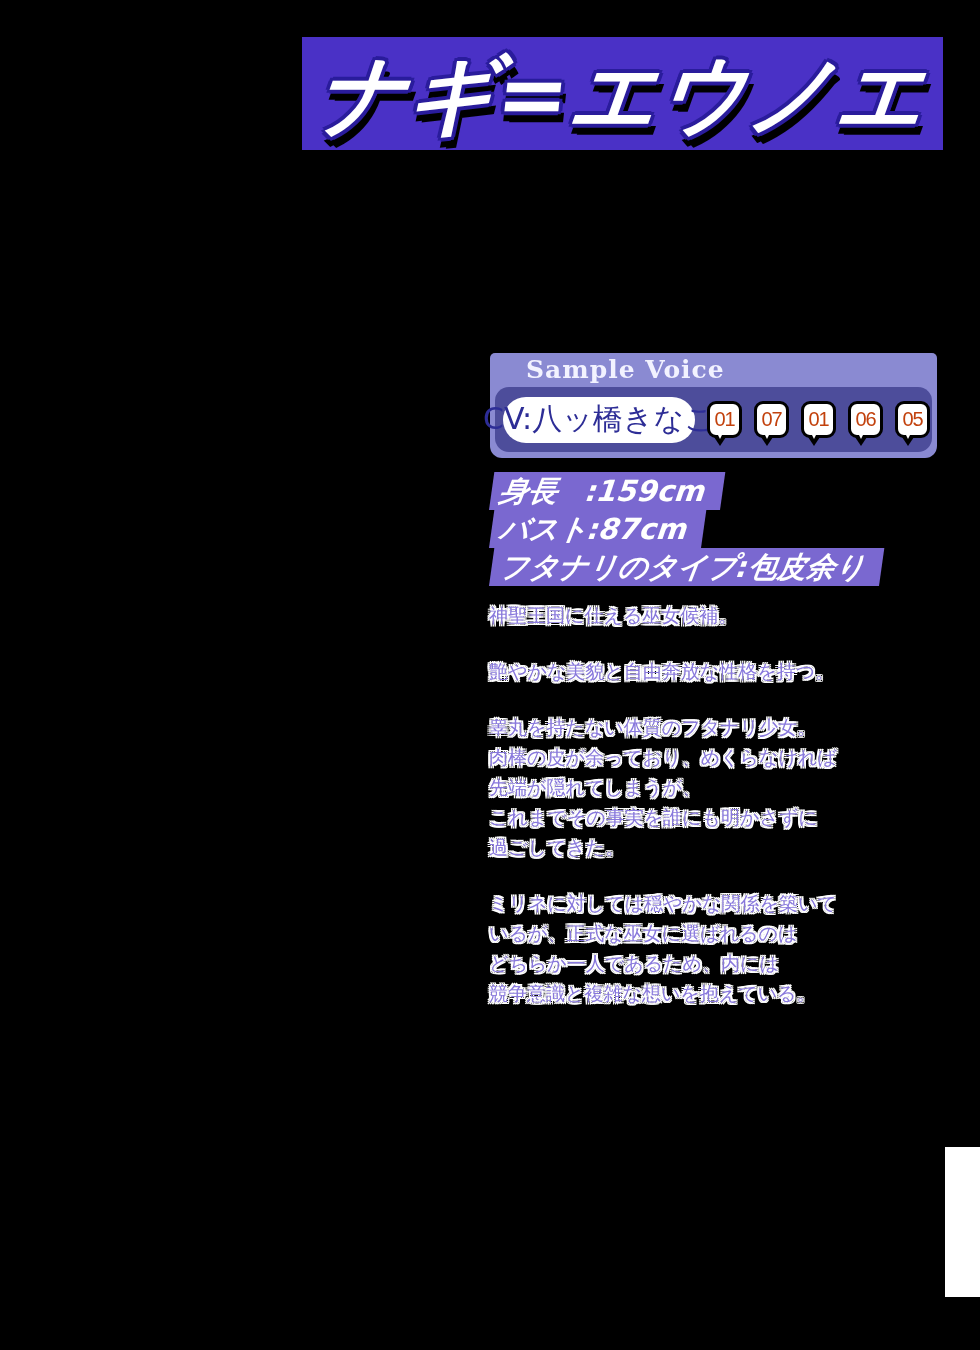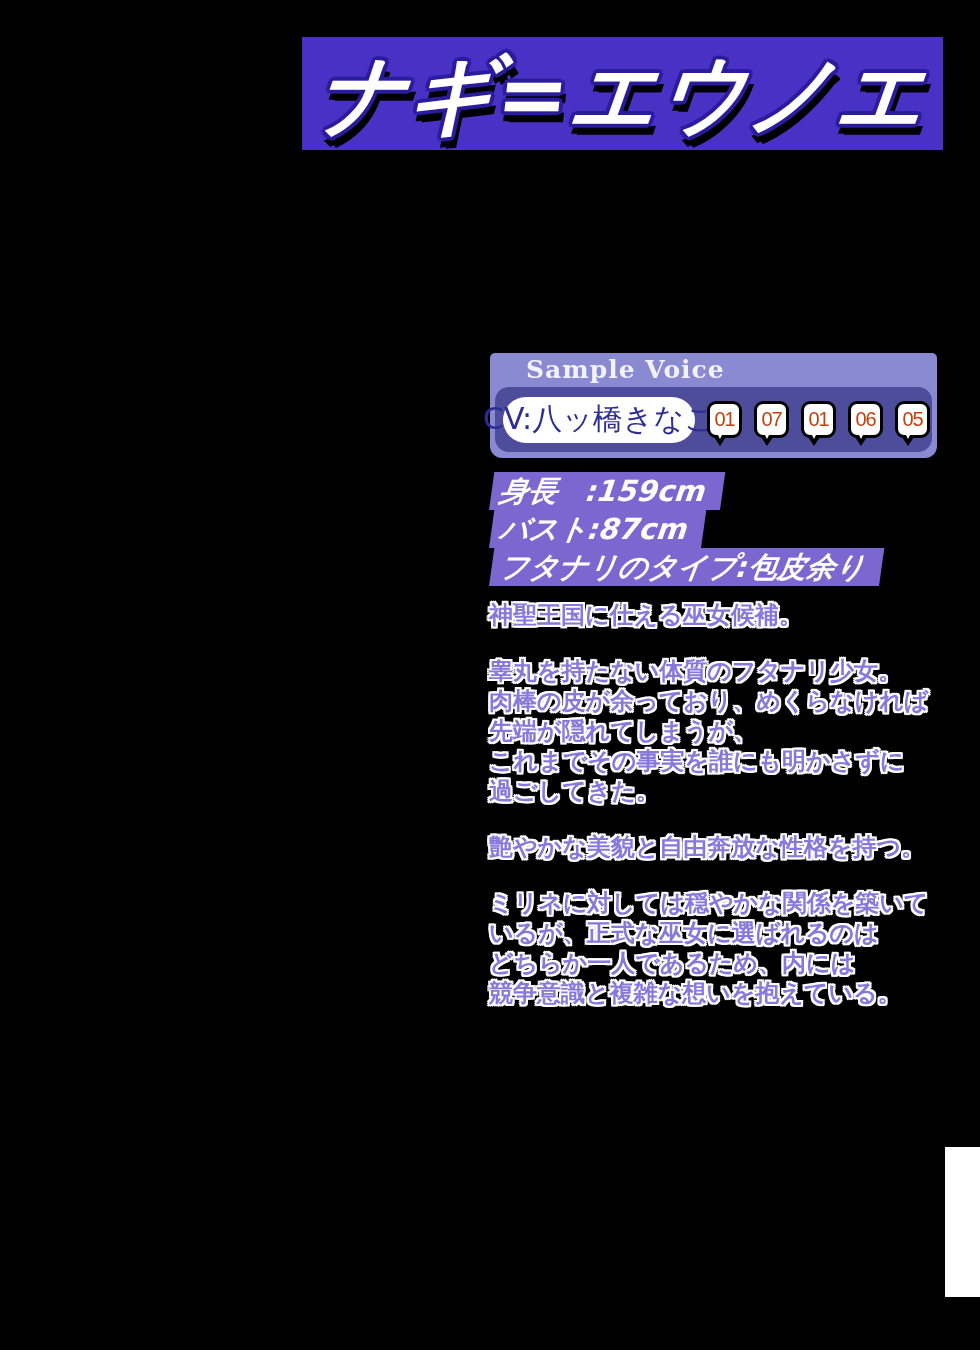"神聖王国に仕える巫女候補。" .desc-para { font-size: 24px -> 19px; font-weight: bold -> normal }
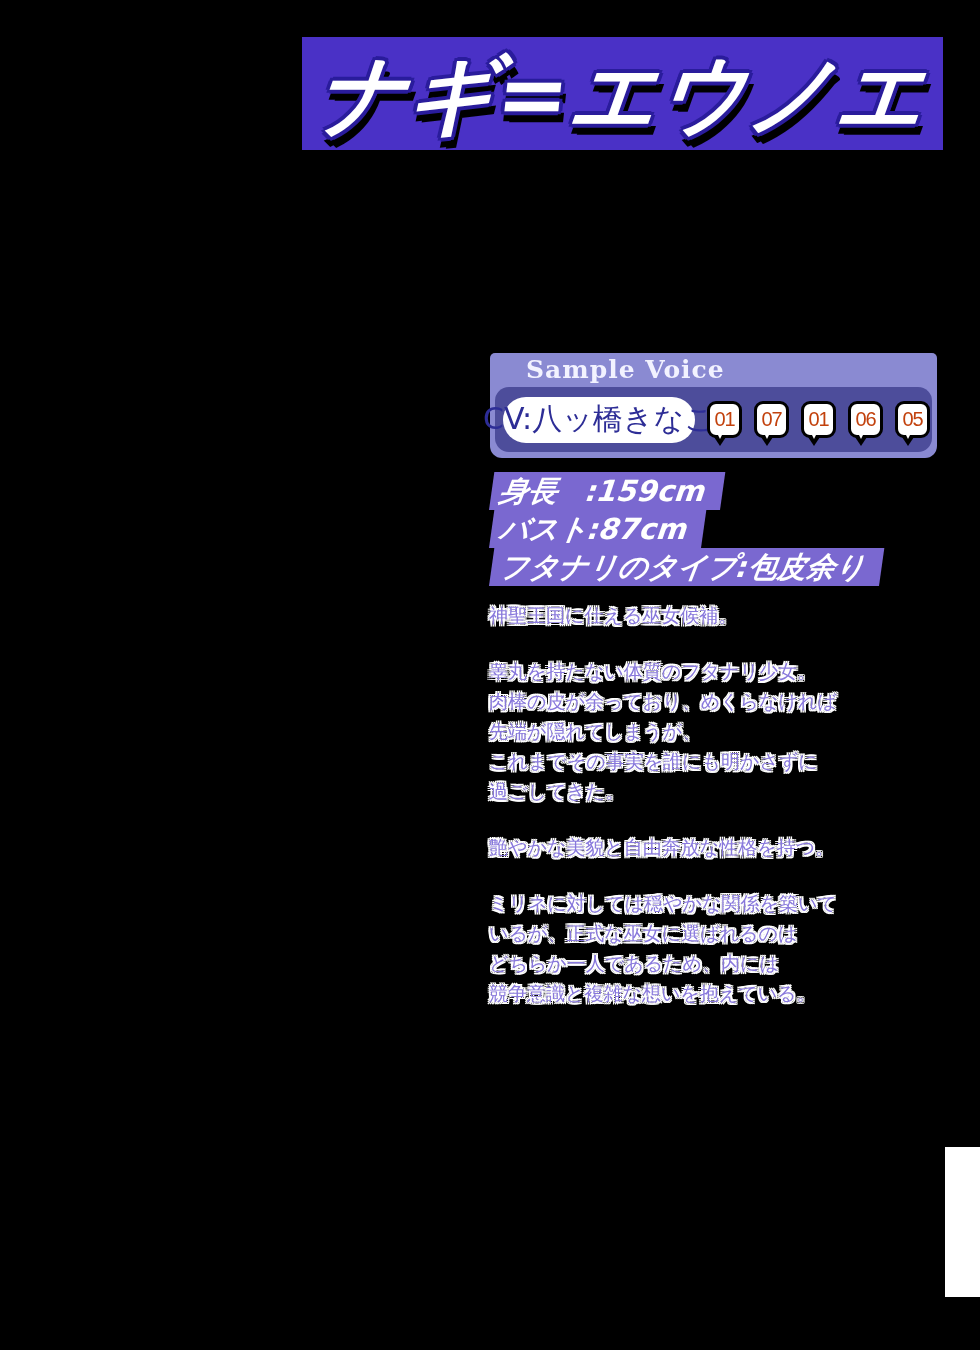"睾丸を持たない体質のフタナリ少女。" p.desc-para { order: before "艶やかな美貌と自由奔放な性格を持つ。" -> after "艶やかな美貌と自由奔放な性格を持つ。" }
